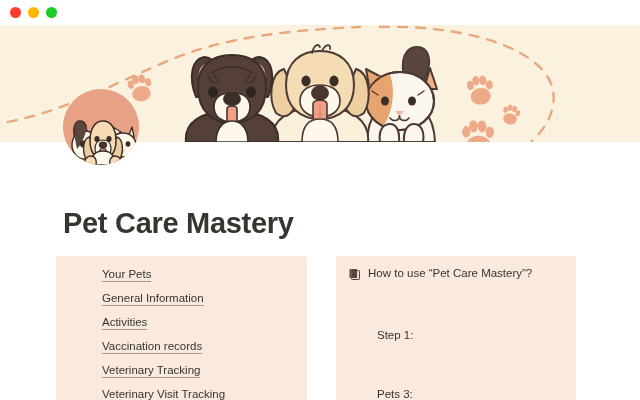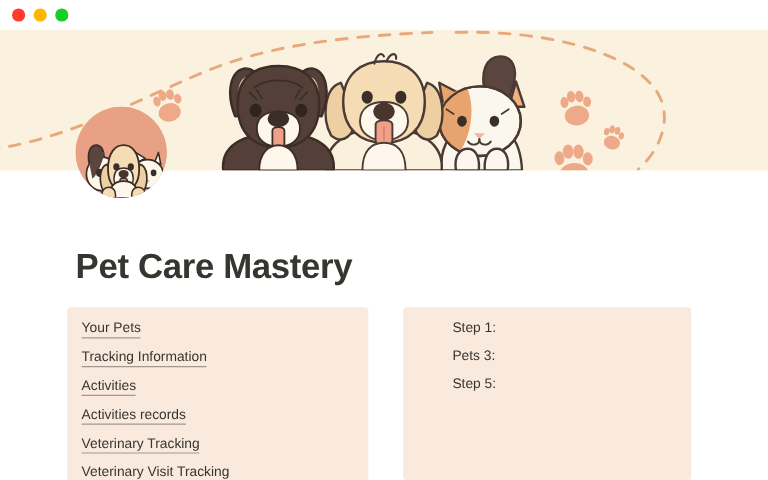"Your Pets" .link-row span { margin-left: none -> 34px }
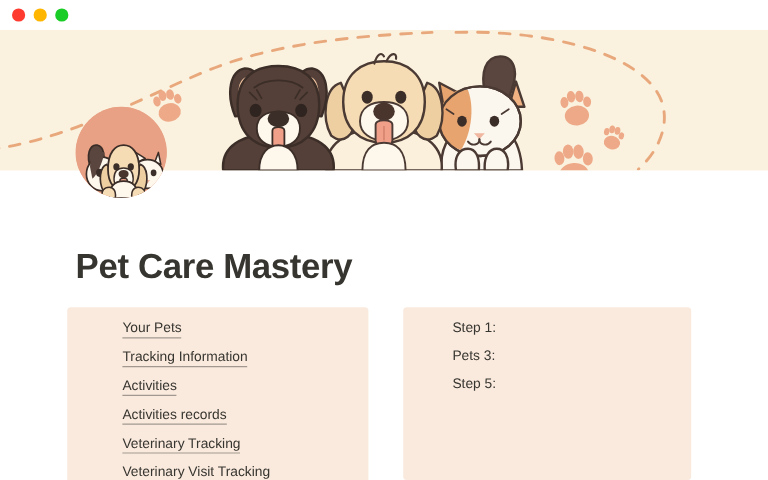"How to use “Pet Care" div.howto { html: none -> <div> <span> <svg> <rect></rect> <rect></rect> <rect></rect> </svg> </span> <span>How to use “Pet Care Mastery”?</span> </div> }
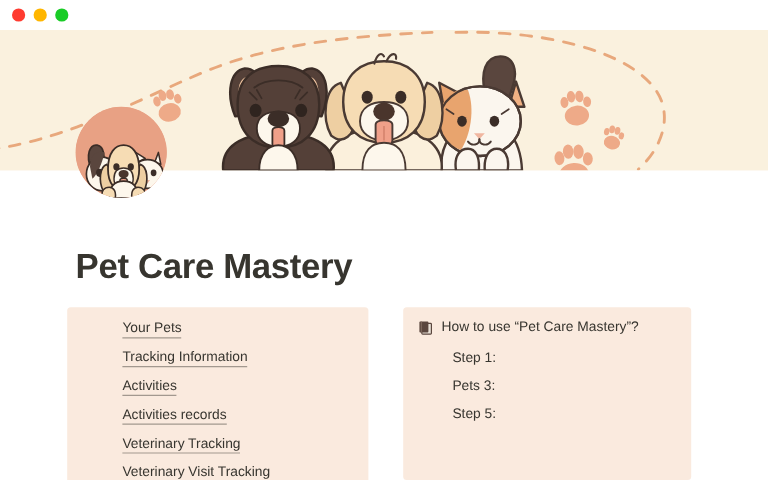"Tracking Information" span { text: Tracking -> General }
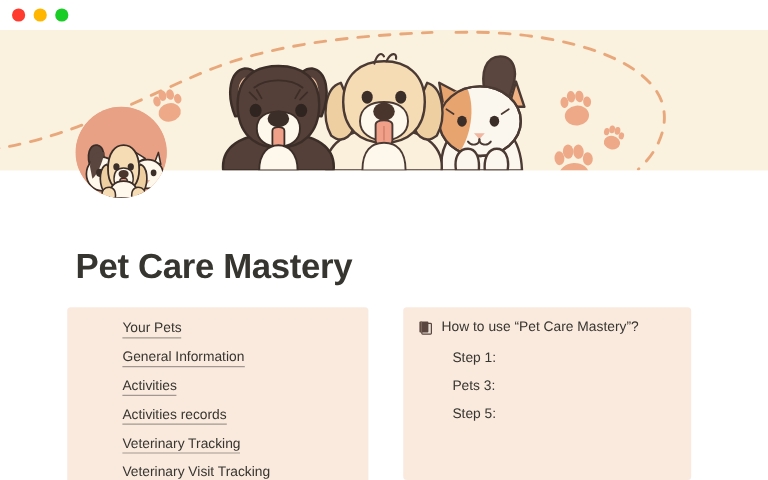"Step 1:" .step-row { margin-top: none -> 36px }
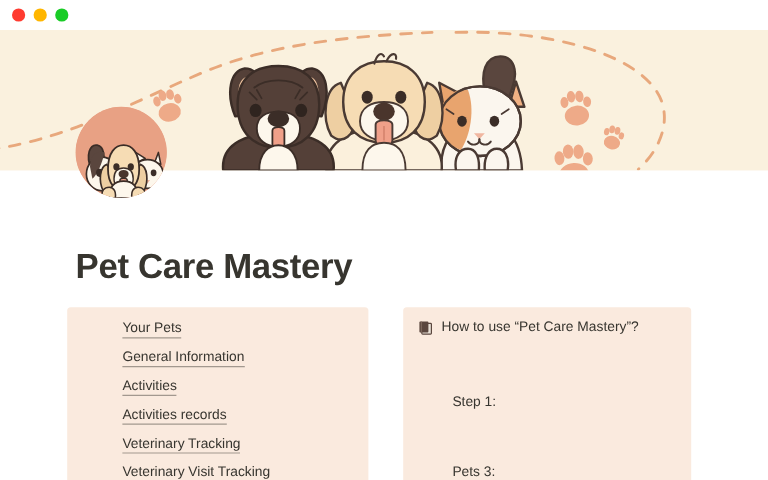"Activities records" span { text: Activities -> Vaccination }
